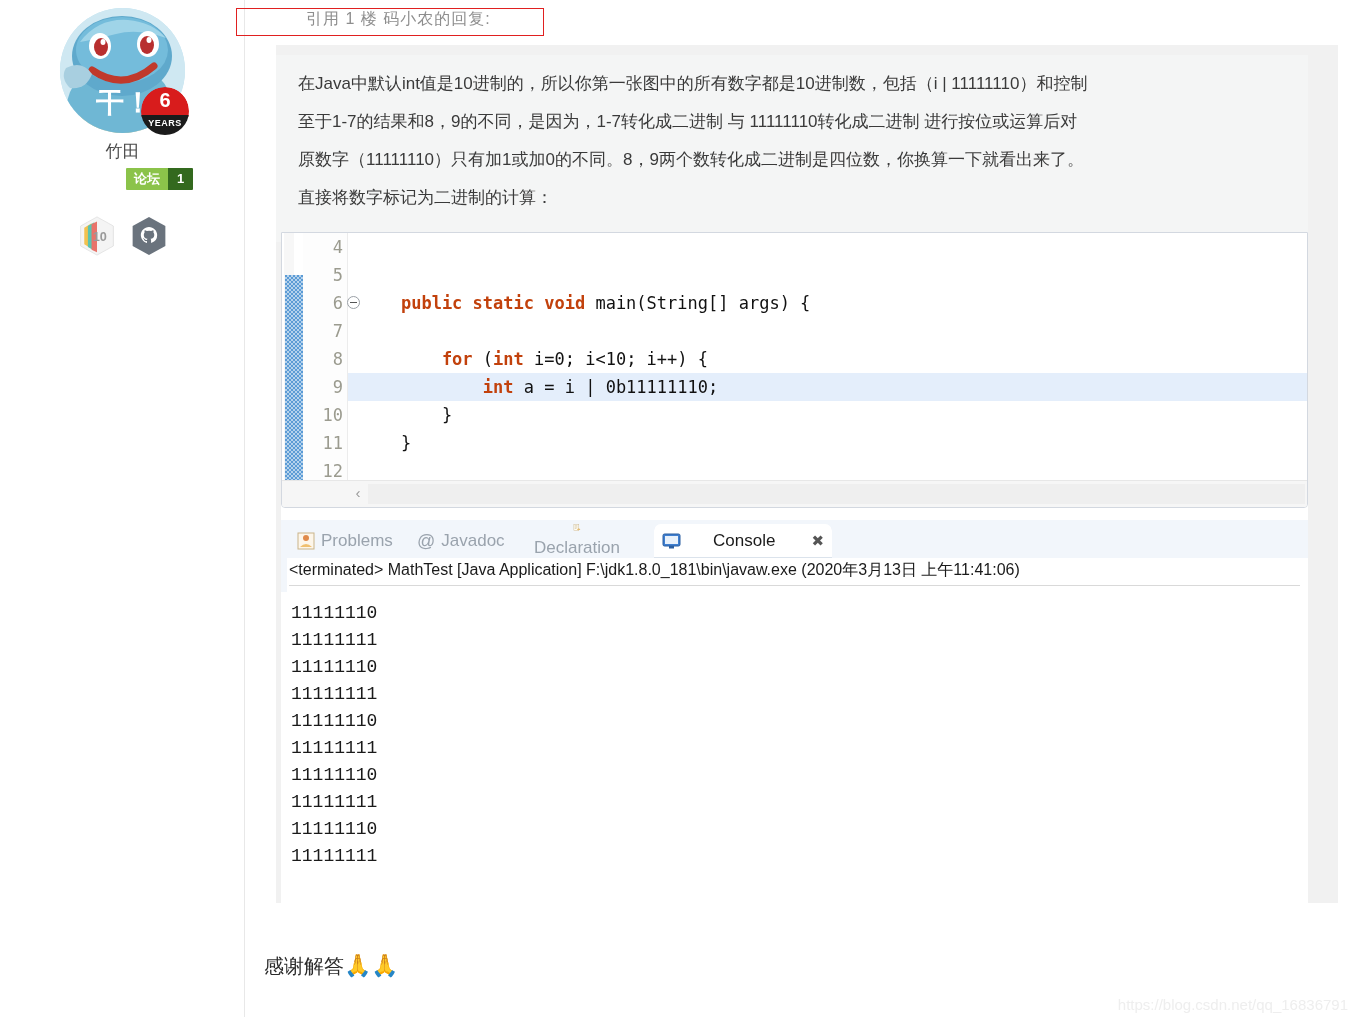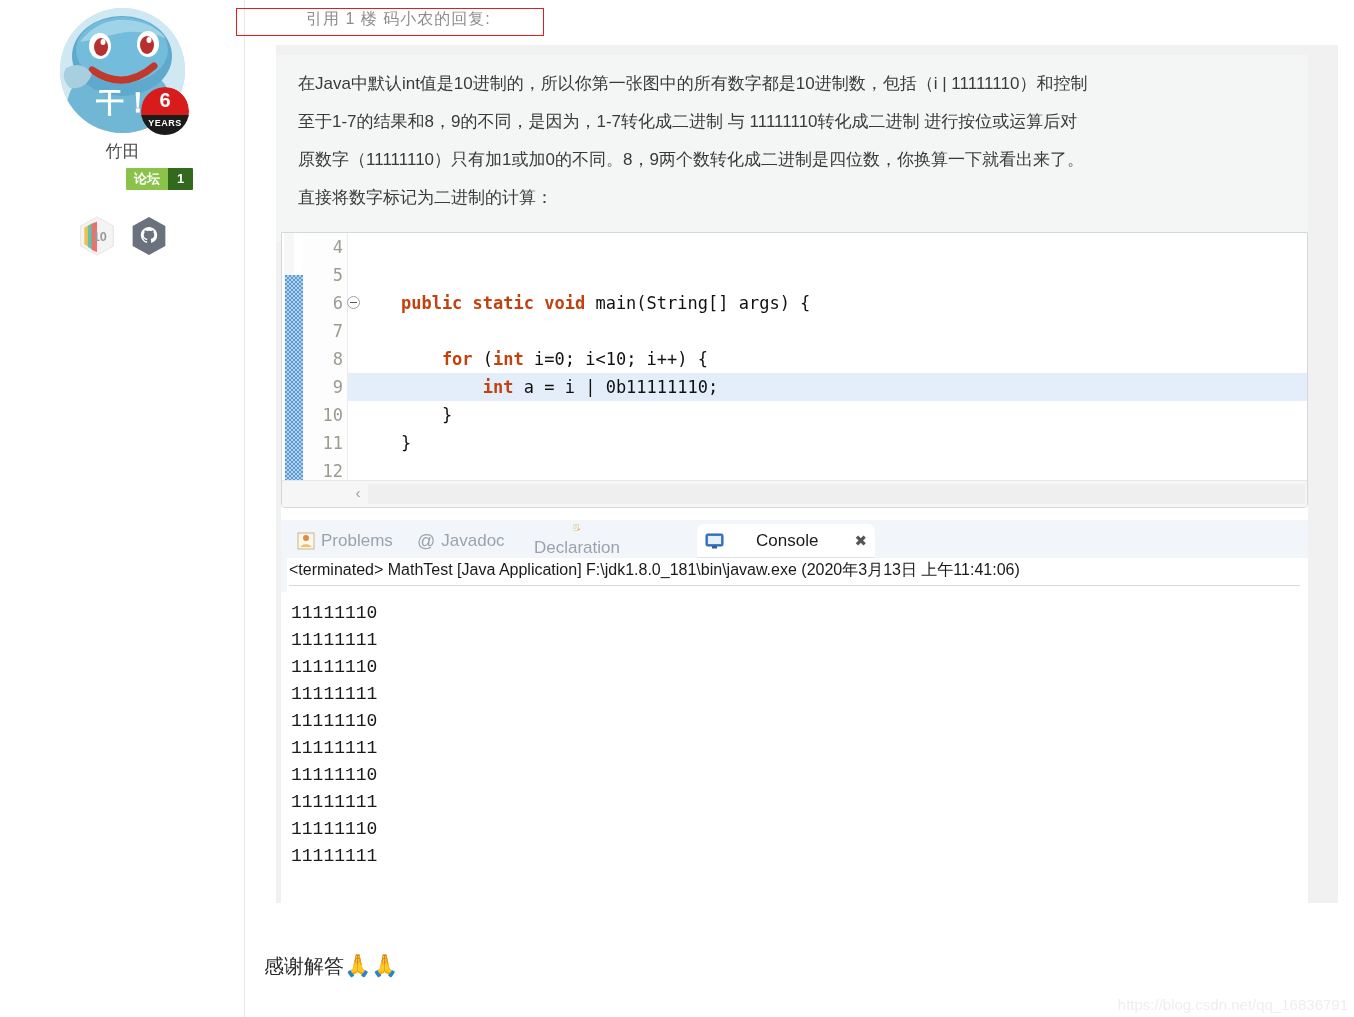"Console" div.tab { left: 416px -> 373px }
